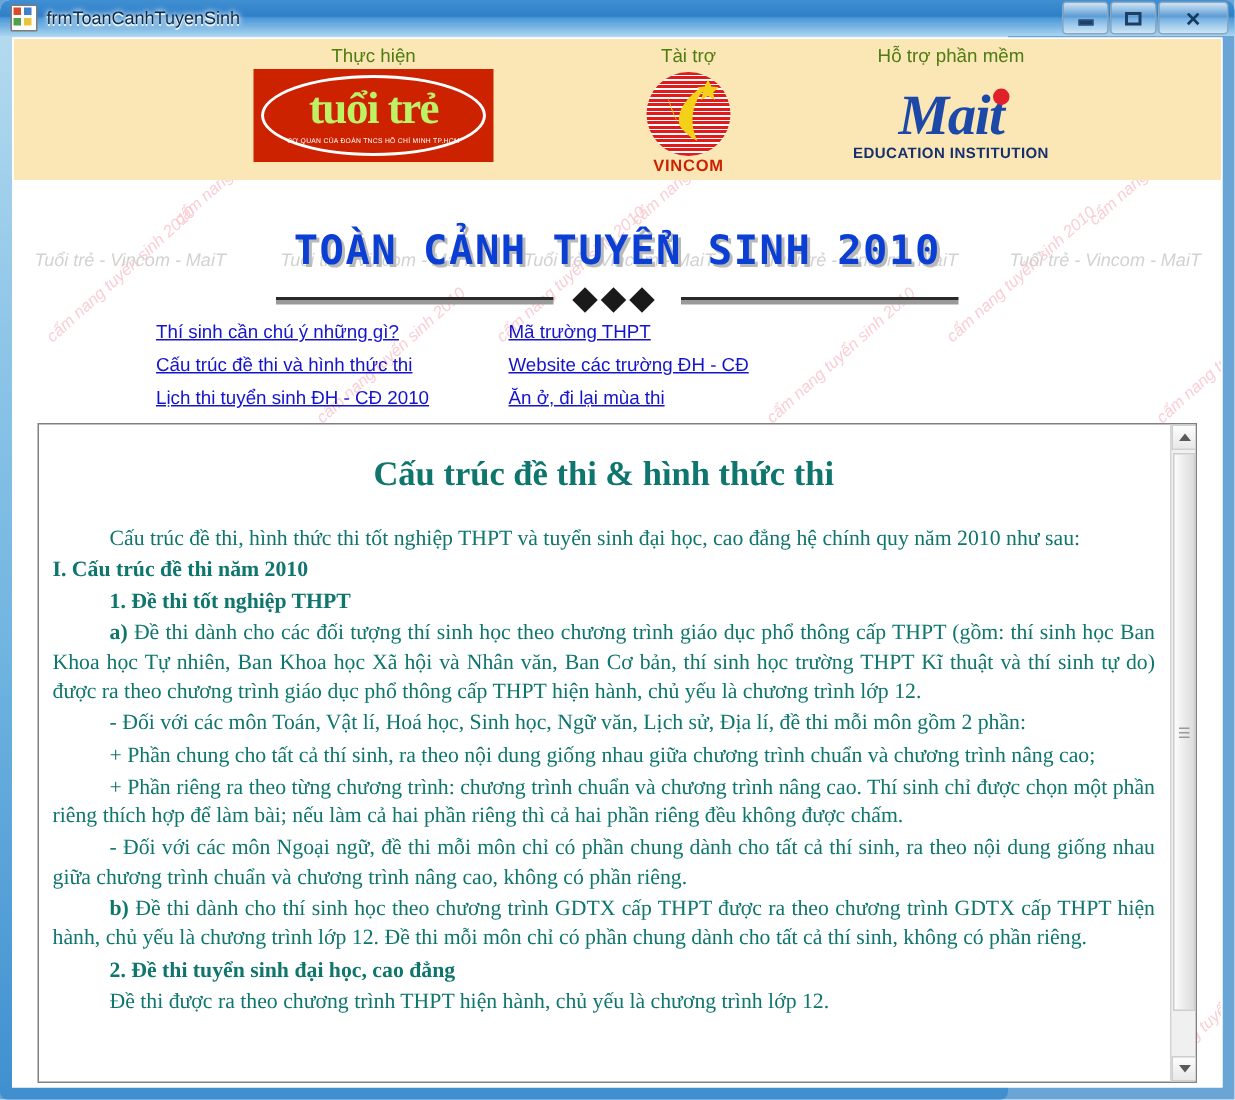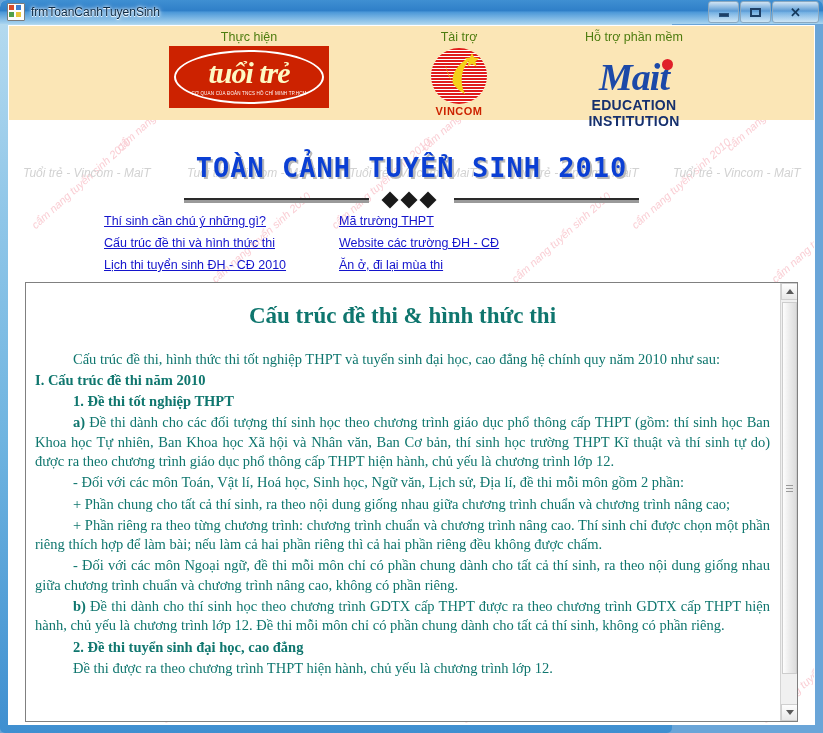"tuổi trẻ" .tt-word { color: #fef9c3 -> #bef264; font-style: italic -> none }
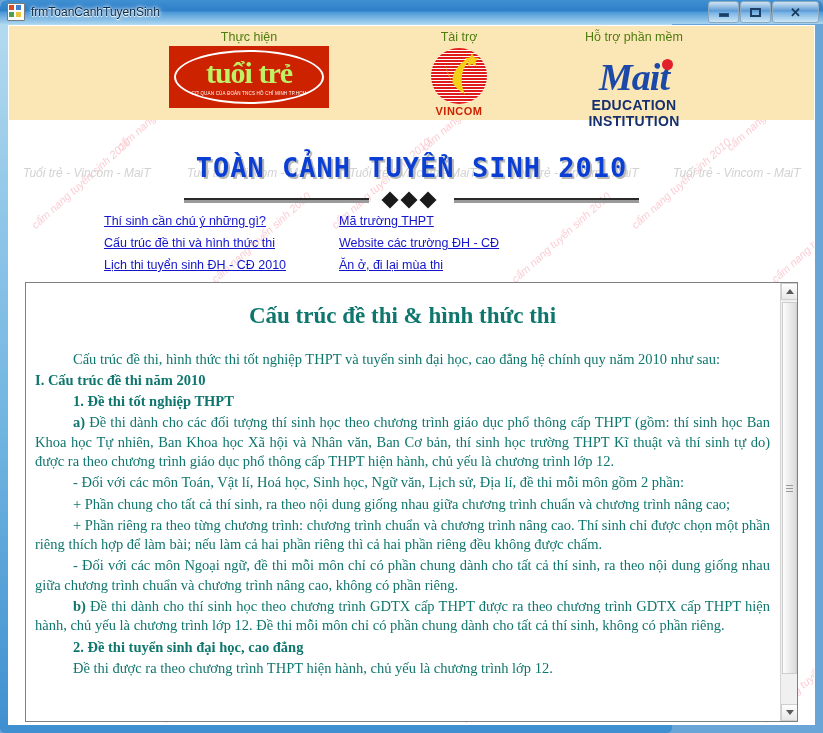"EDUCATION INSTITUTION" .mait-sub { font-size: 14px -> 10px }
